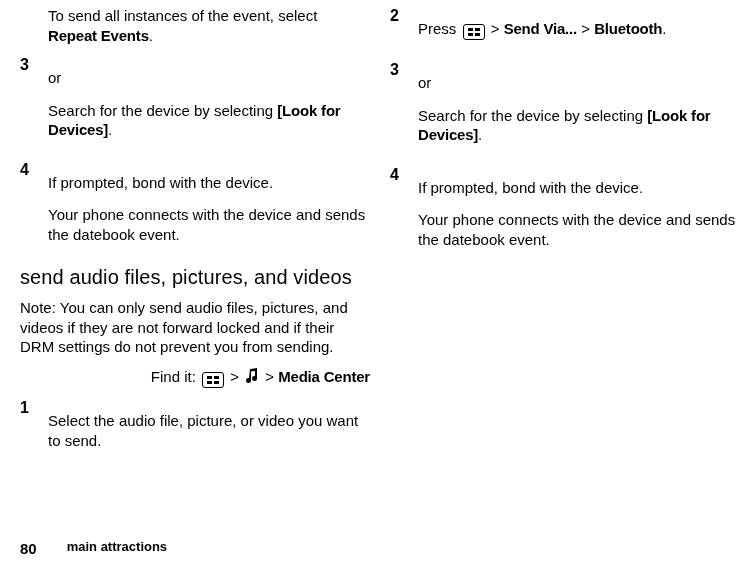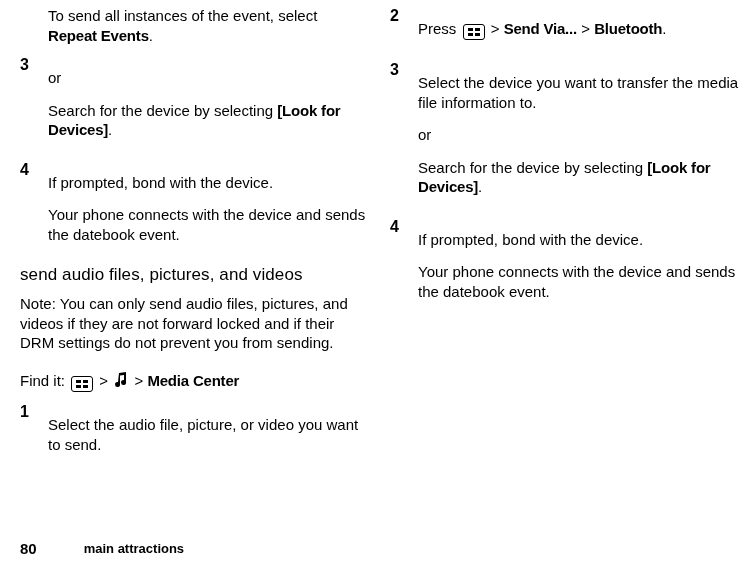"Select the device you want" p { html: <p>Select the device you want to transfer the media file information to.</p> -> none }
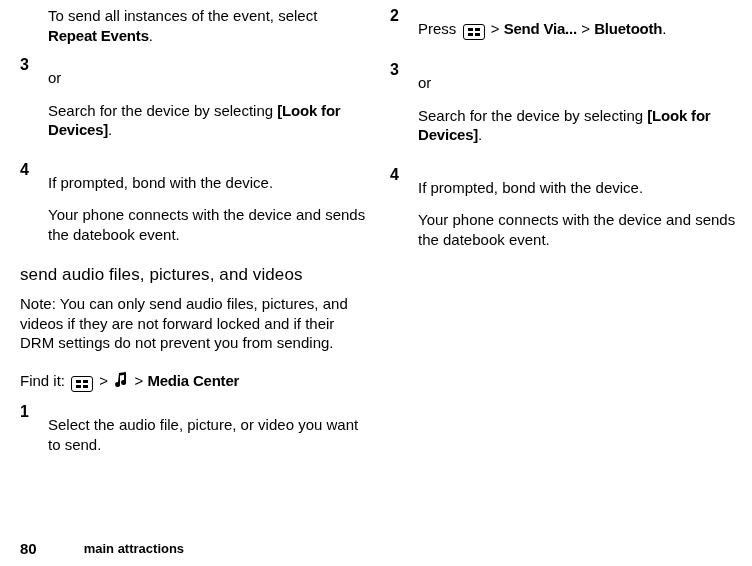"send audio files, pictures, and" .h2 { font-size: 17px -> 20px }
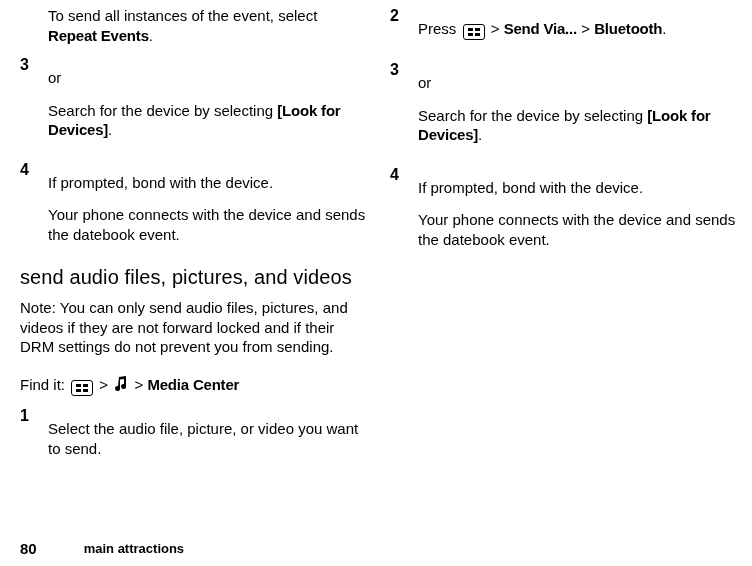"Find it: > > Media" .findit { margin: 18px 0 10px 0 -> 10px 0 10px 0; text-align: none -> right }
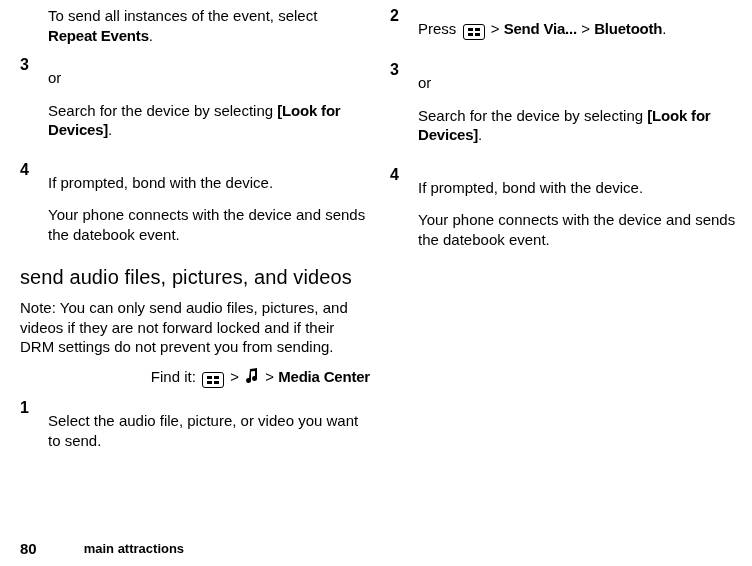"80" .footer { align-items: flex-end -> flex-start; gap: 47px -> 30px }
